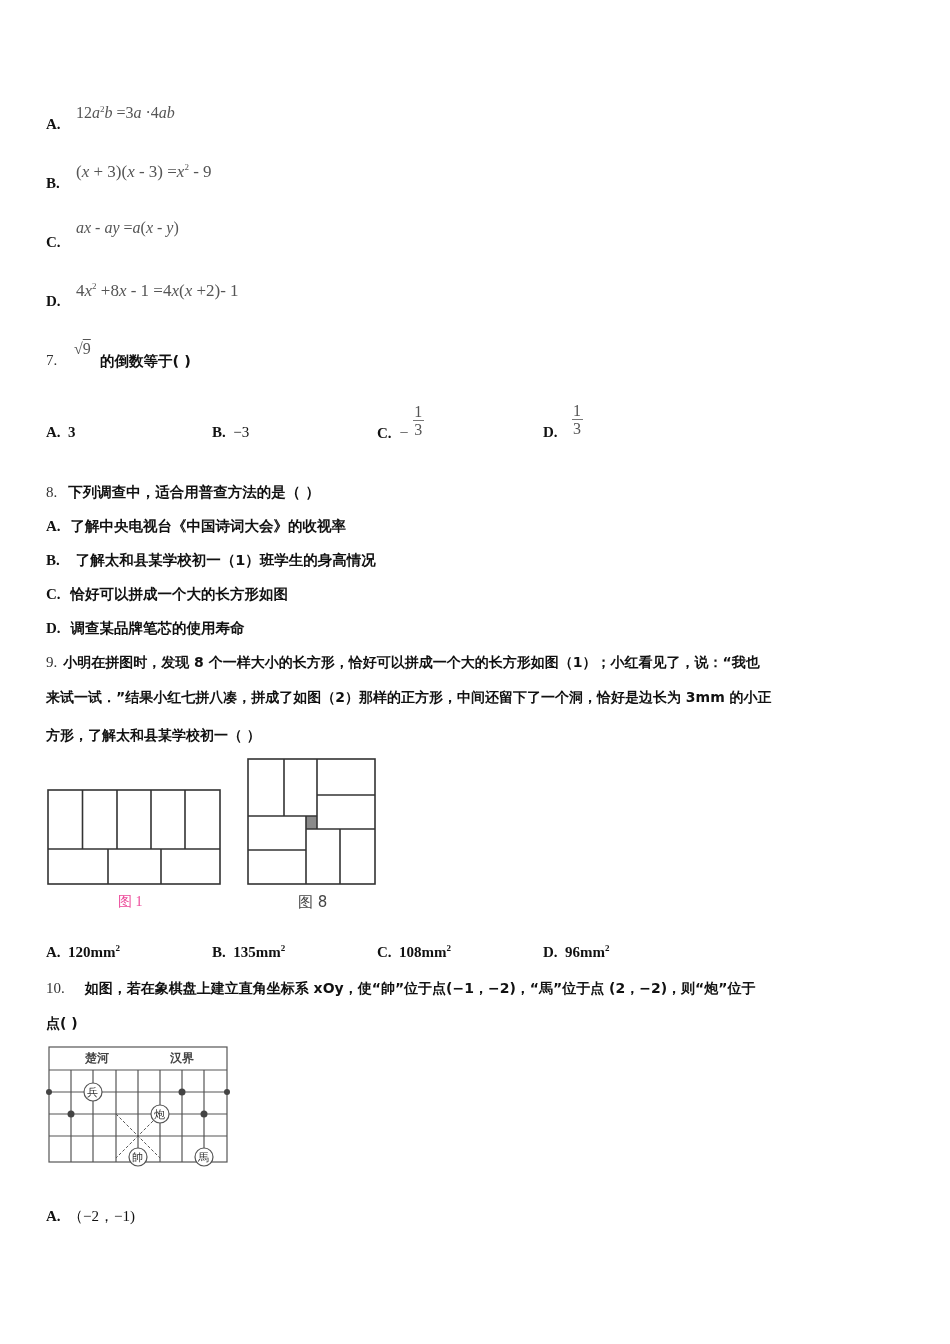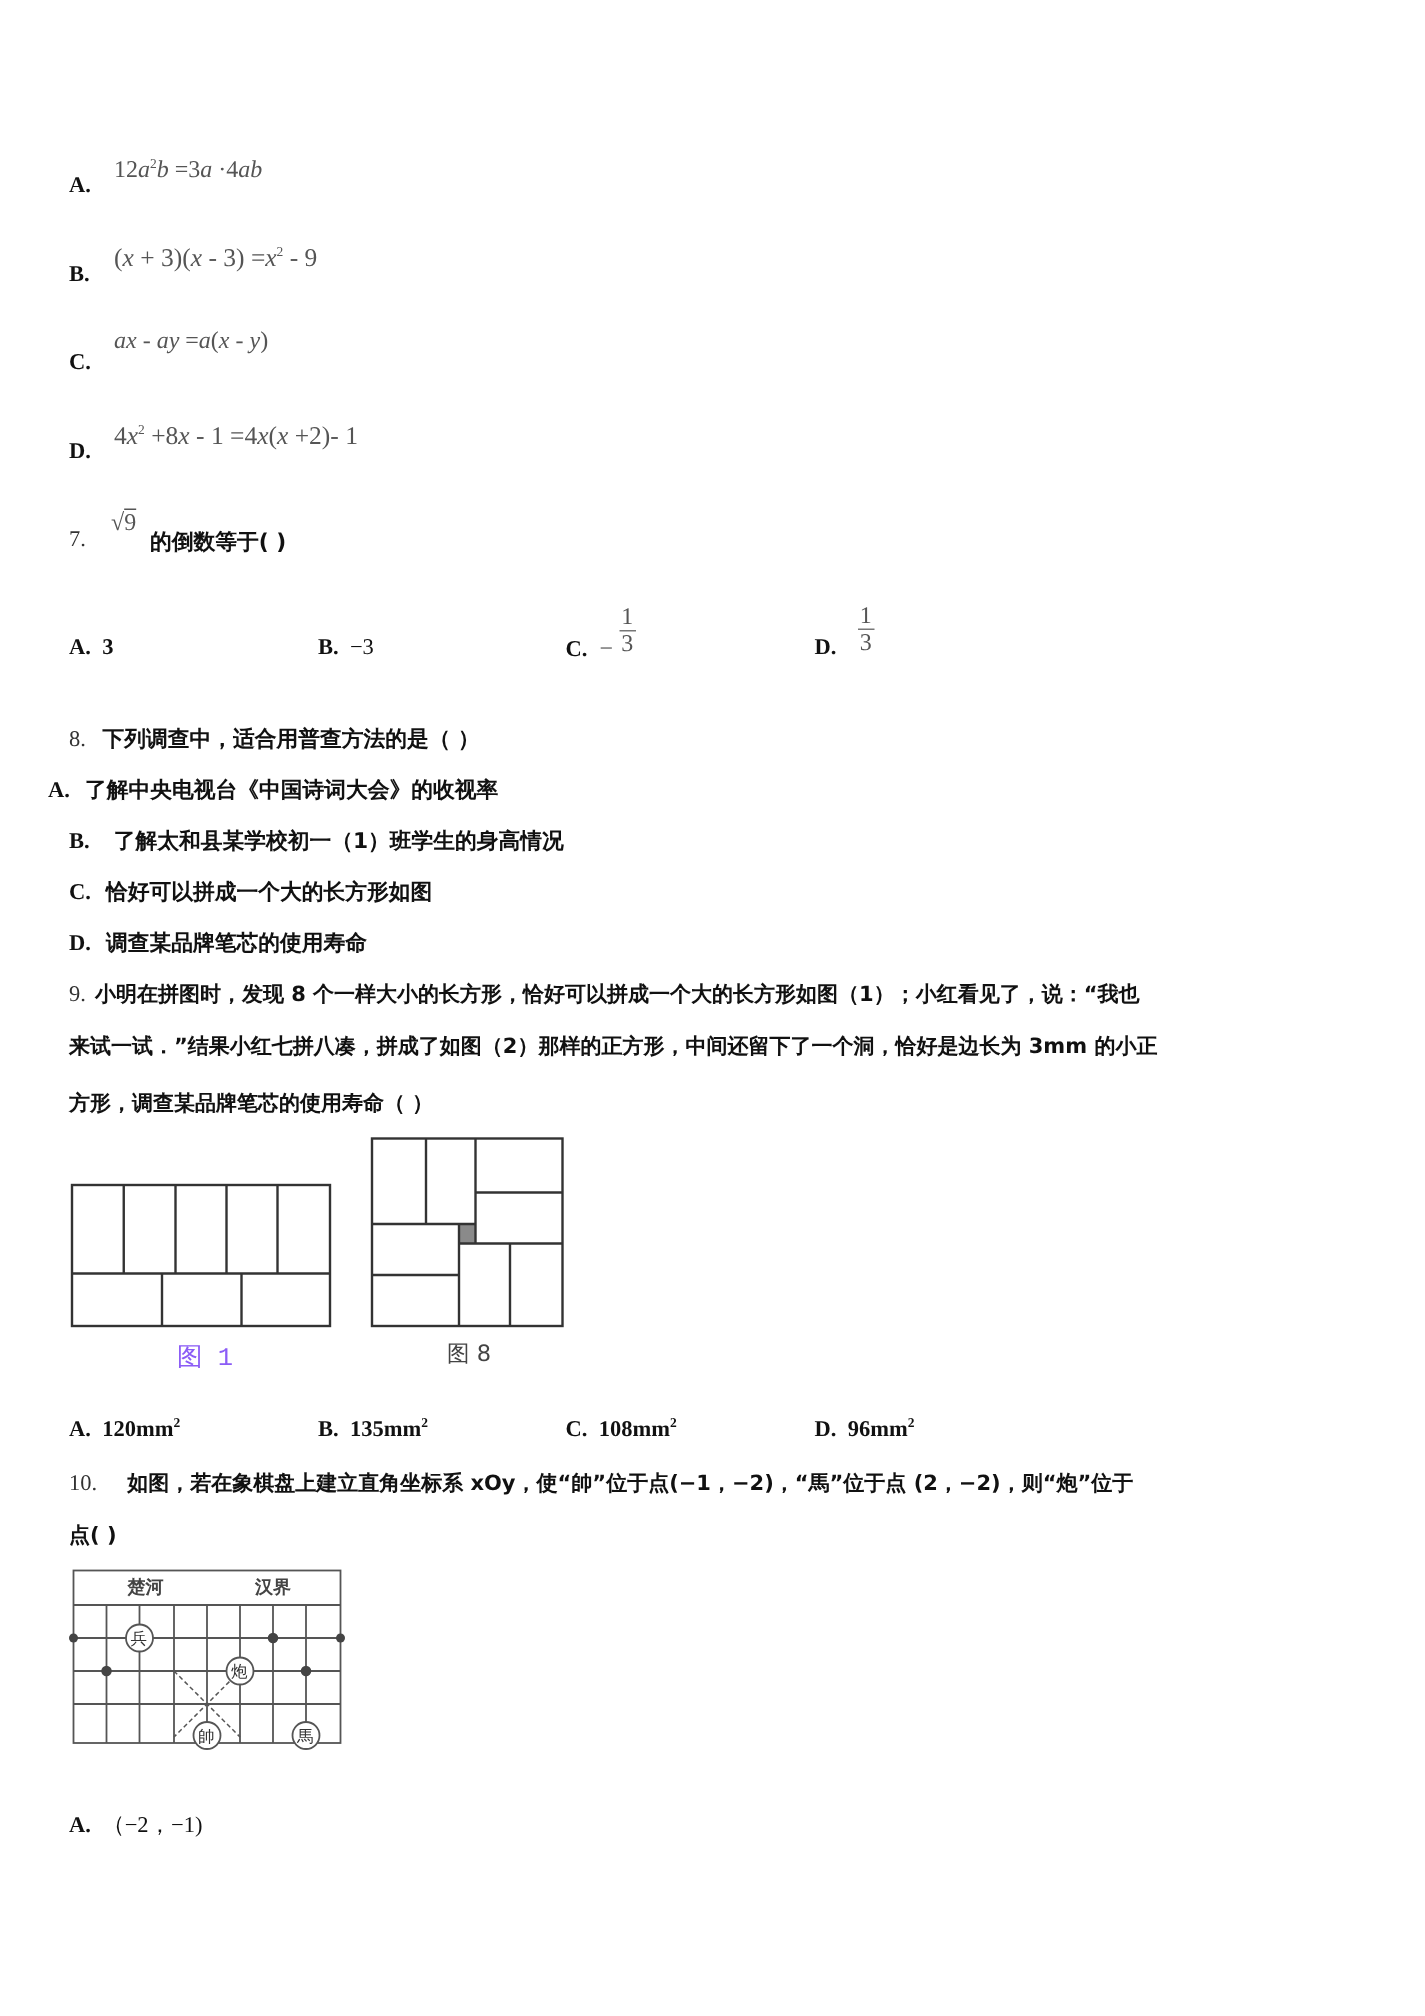"A. 了解中央电视台《中国诗词大会》的收视率" div.abs { left: 32px -> 46px }
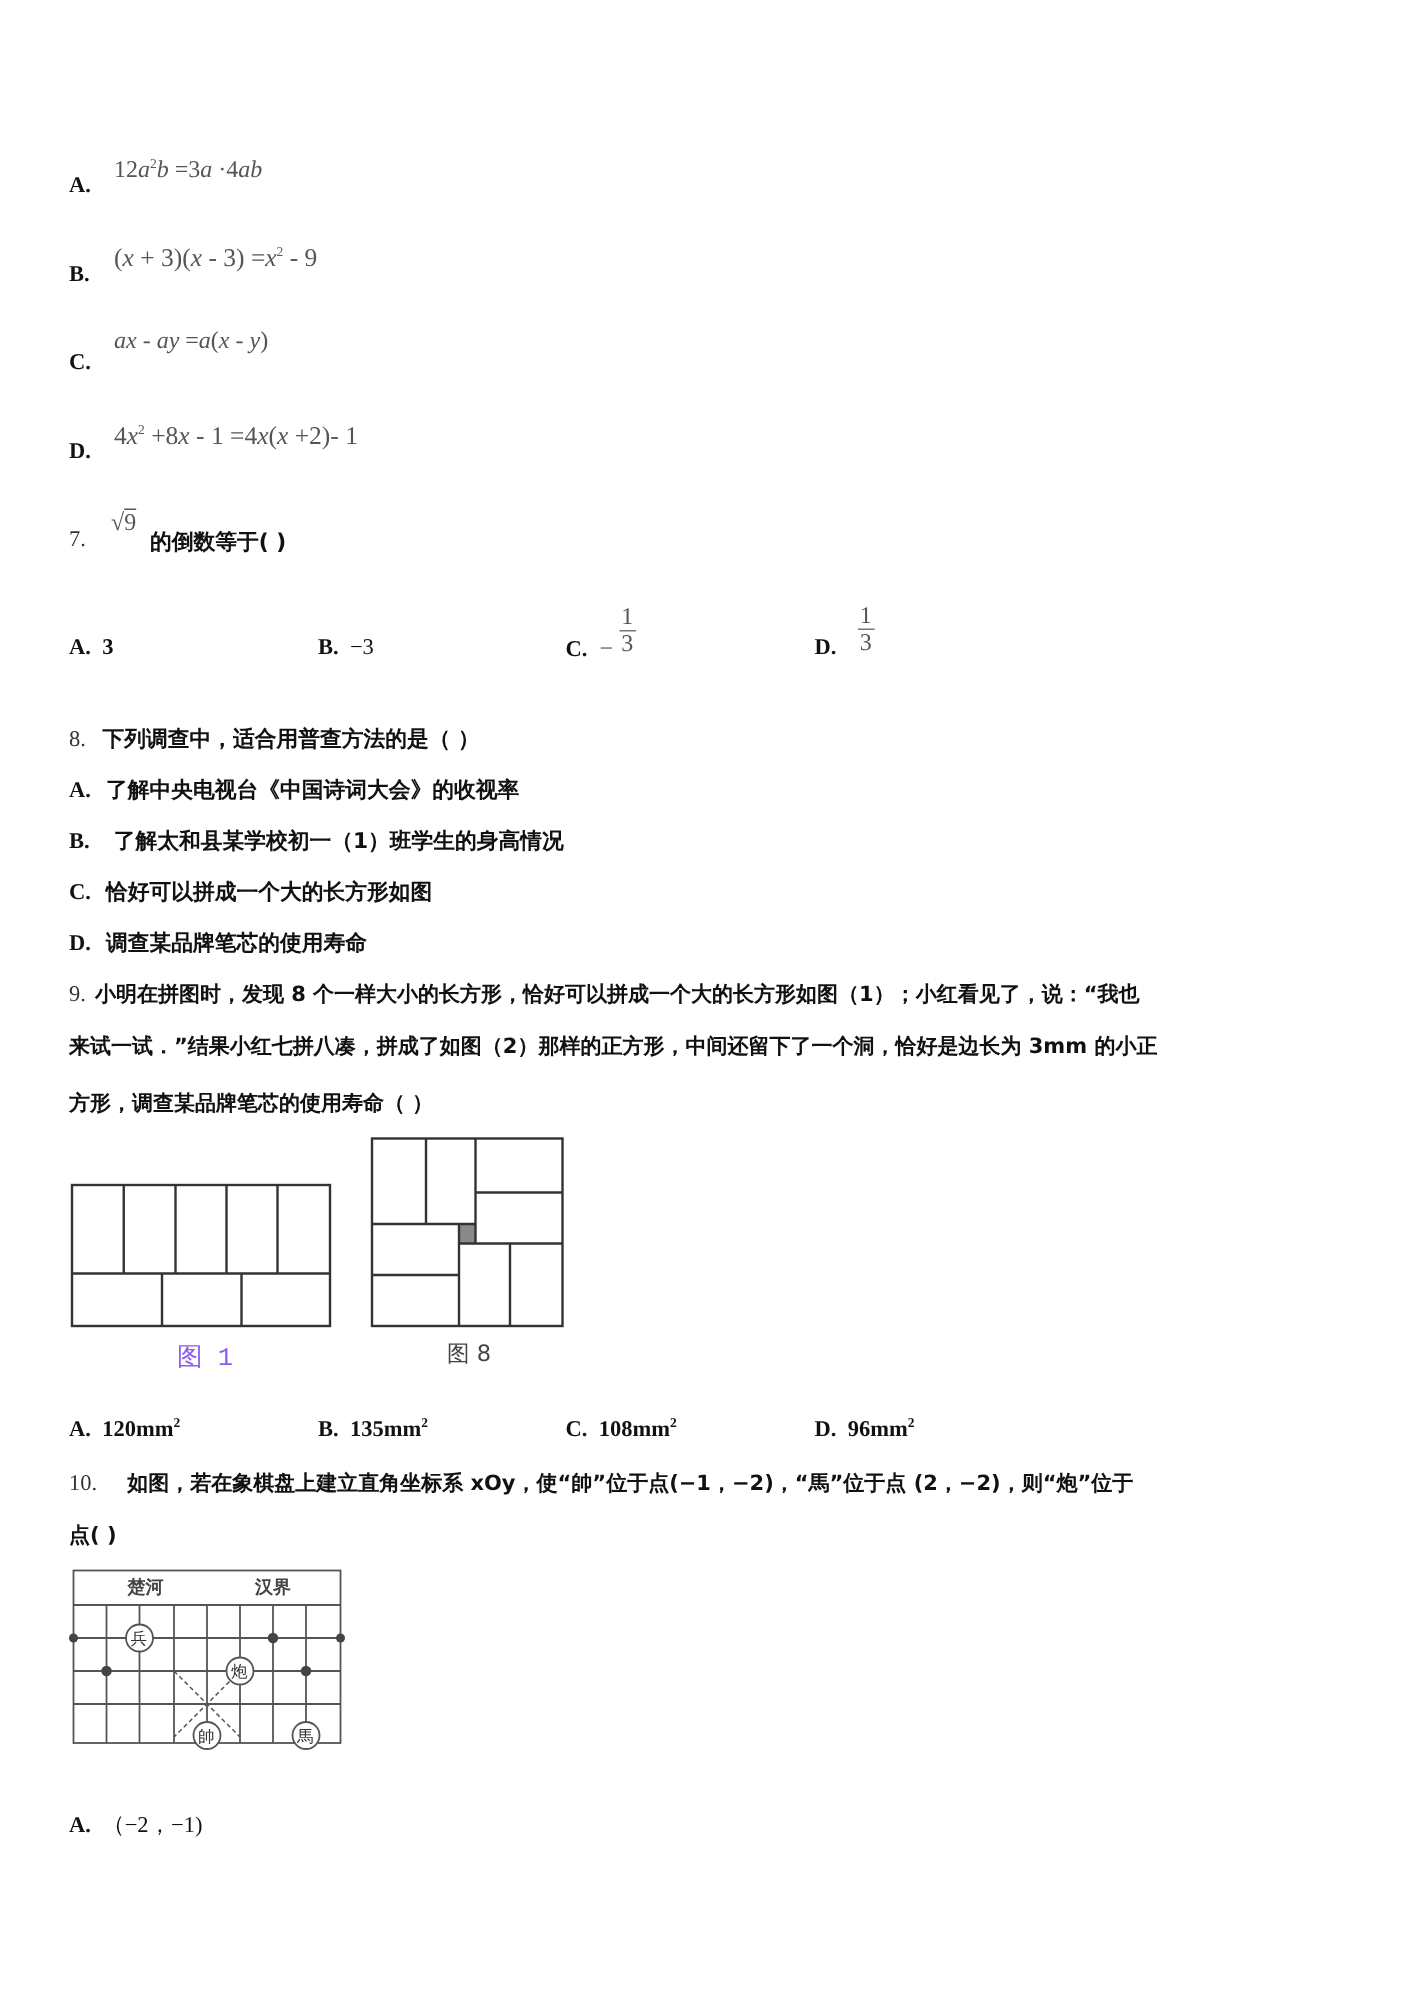"方形，调查某品牌笔芯的使用寿命（ ）" div.abs { text: 调查某品牌笔芯的使用寿命 -> 了解太和县某学校初一 }
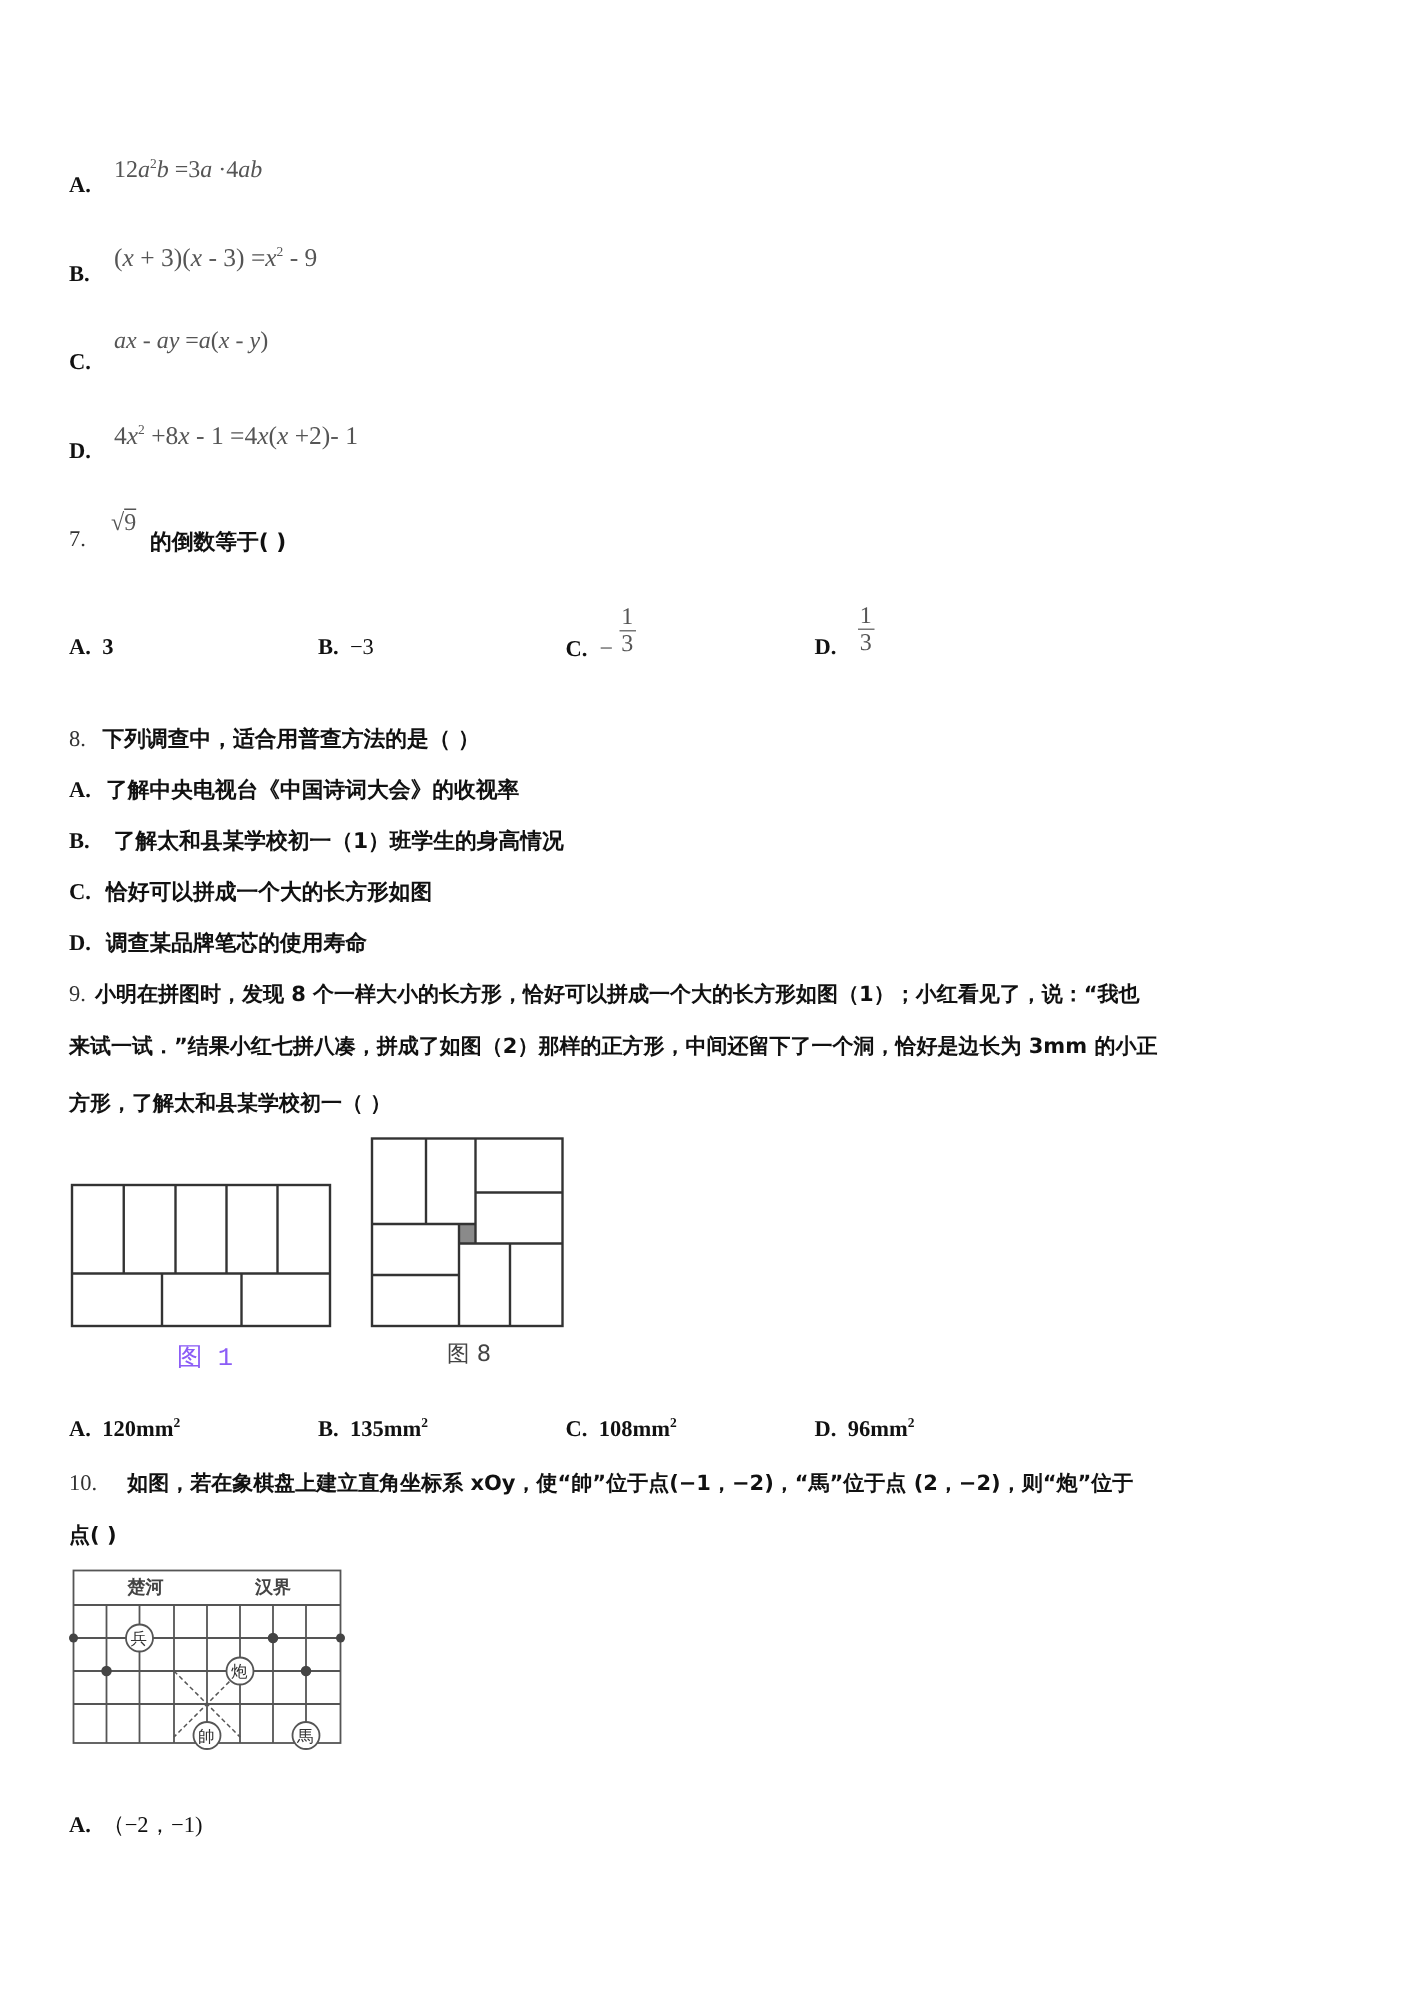"图 1" div.abs { color: #8b5cf6 -> #ec4899; font-family: Liberation Mono, monospace -> Liberation Serif, serif; font-size: 17px -> 14px }
